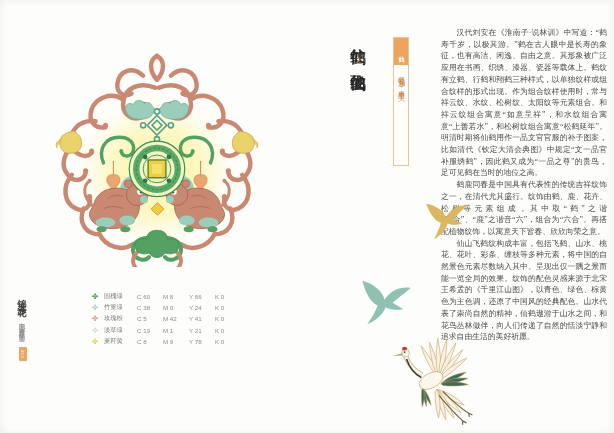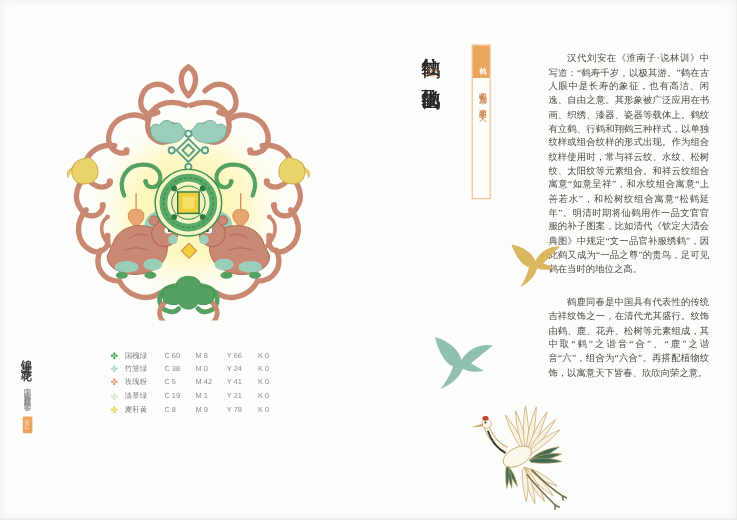"汉代刘安在《淮南子·说林训》中写道：“鹤寿千岁，以极其游。”鹤在古人眼中是长寿的" .bodytext p { margin: 16px -> 0 }
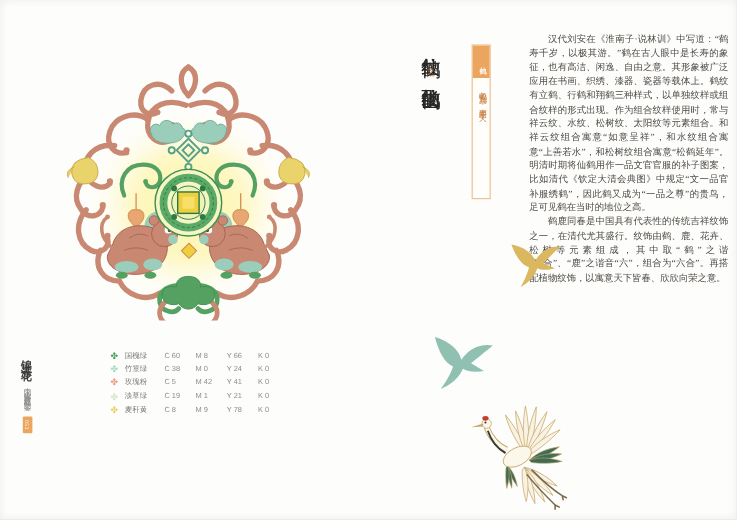"仙山飞鹤纹构成丰富，包括飞鹤、山水、桃花、花叶、彩条、缠枝等多种元素，将中国的自" p { html: none -> <p>仙山飞鹤纹构成丰富，包括飞鹤、山水、桃花、花叶、彩条、缠枝等多种元素，将中国的自然景色元素尽数纳入其中。呈现出仅一隅之景而能一览全局的效果。纹饰的配色灵感来源于北宋王希孟的《千里江山图》，以青色、绿色、棕黄色为主色调，还原了中国风的经典配色。山水代表了崇尚自然的精神，仙鹤遨游于山水之间，和花鸟丛林做伴，向人们传递了自然的恬淡宁静和追求自由生活的美好祈愿。</p> }
